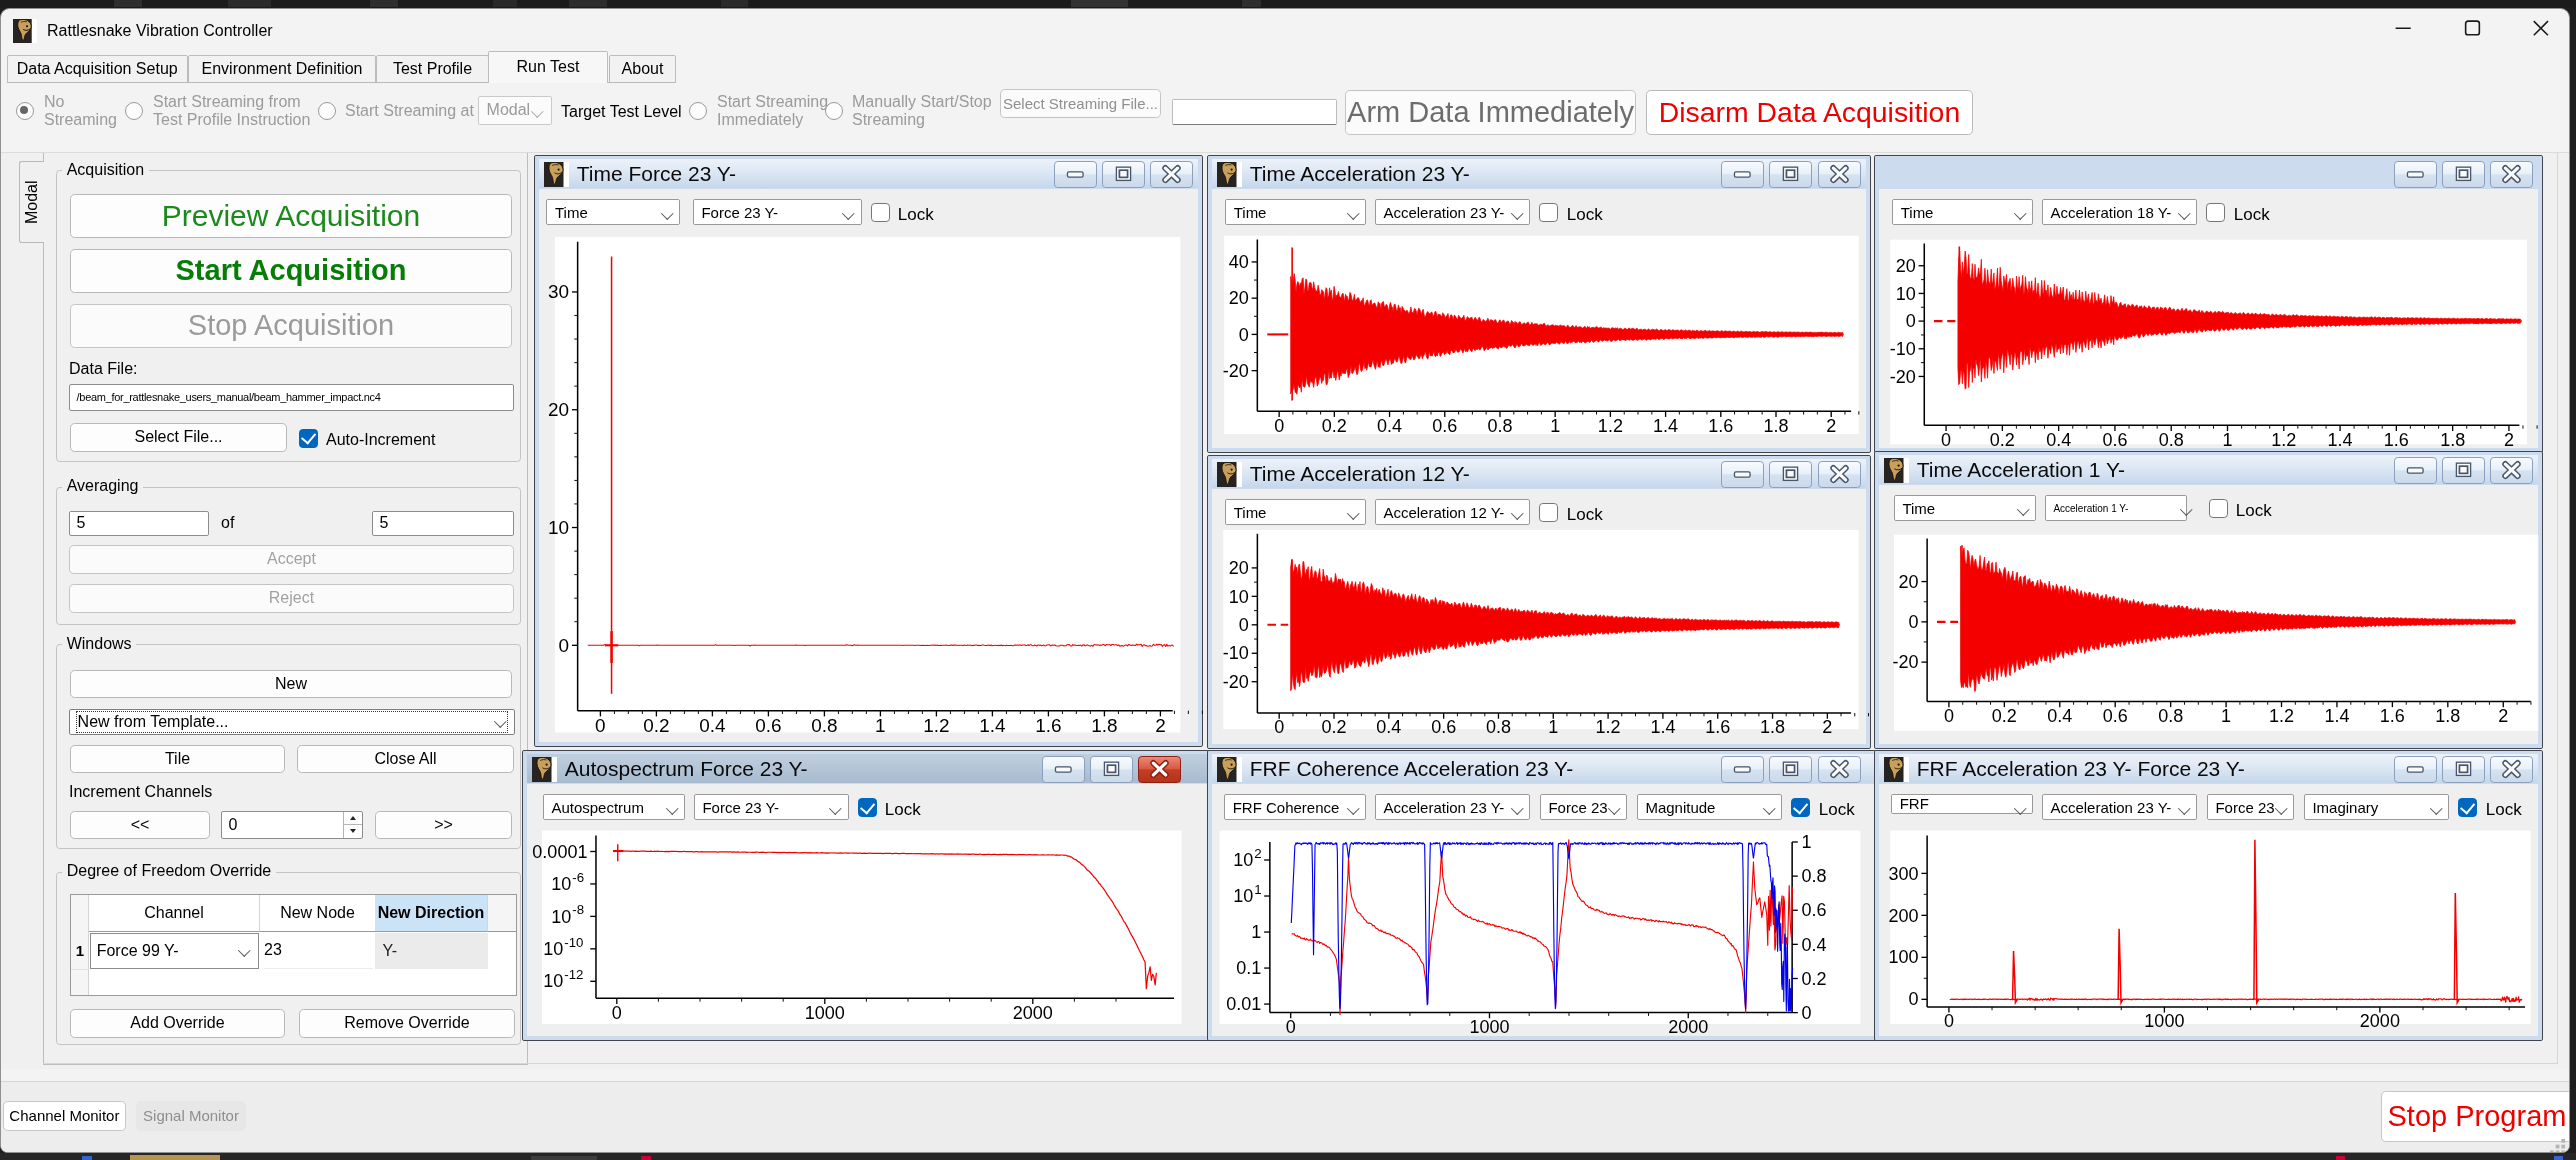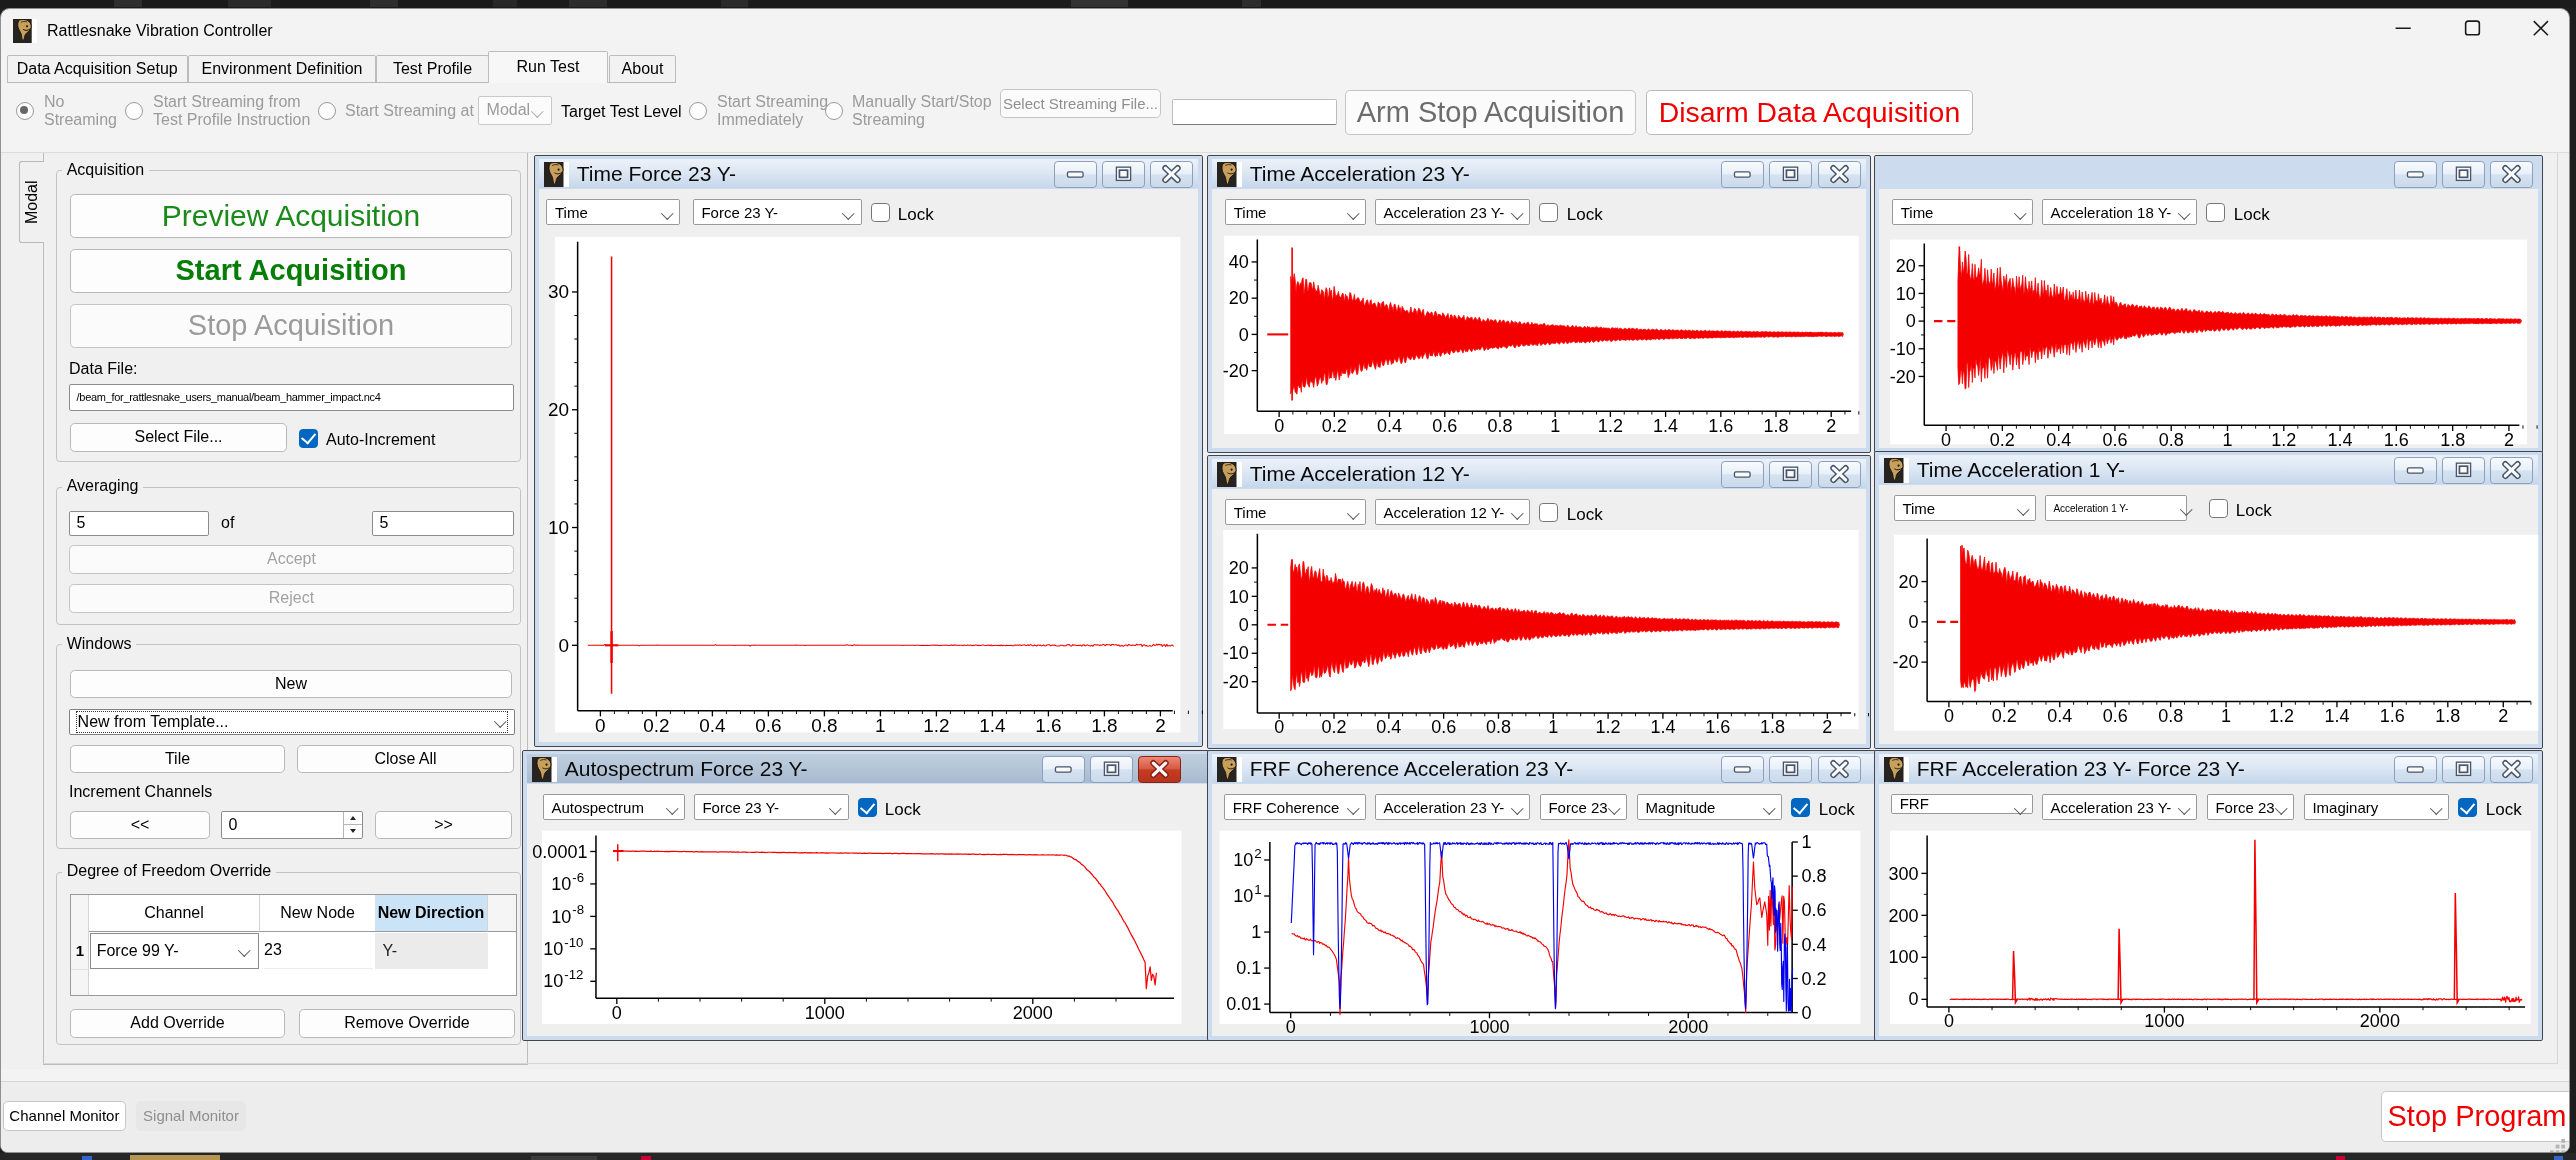"Arm Stop Acquisition" div.btn { text: Stop Acquisition -> Data Immediately }
